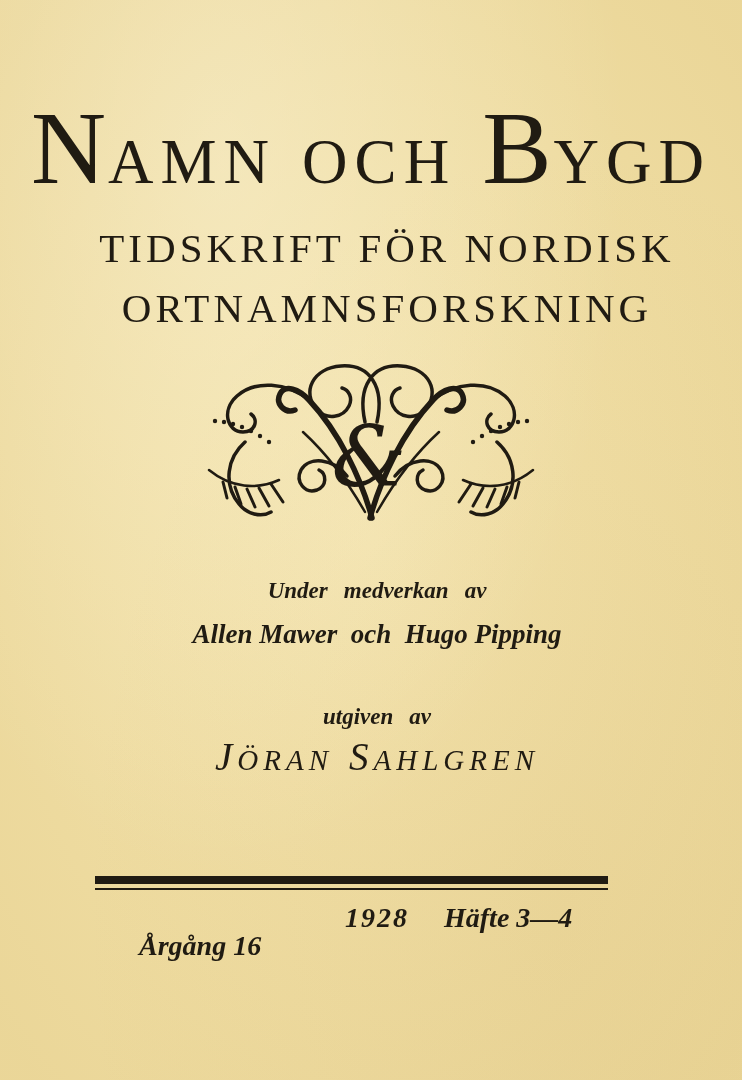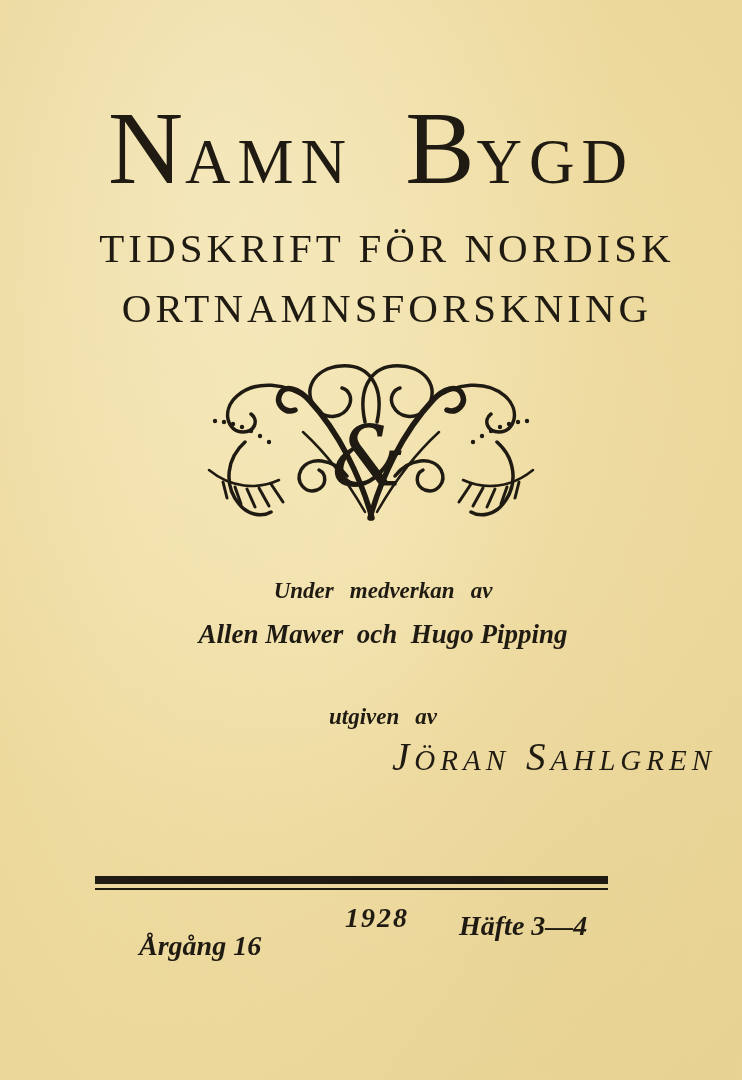"OCH" span.cap-sm { html: none -> <span>OCH</span> }
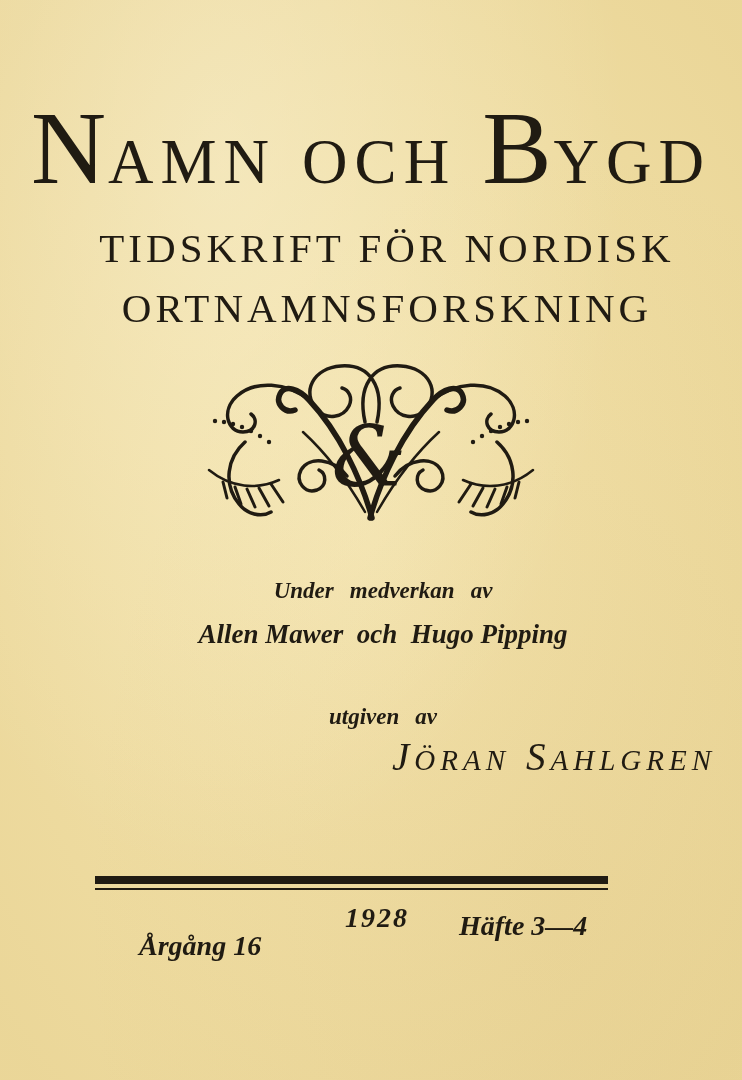"Under medverkan av" .abs-shift { right: 26px -> 38px }
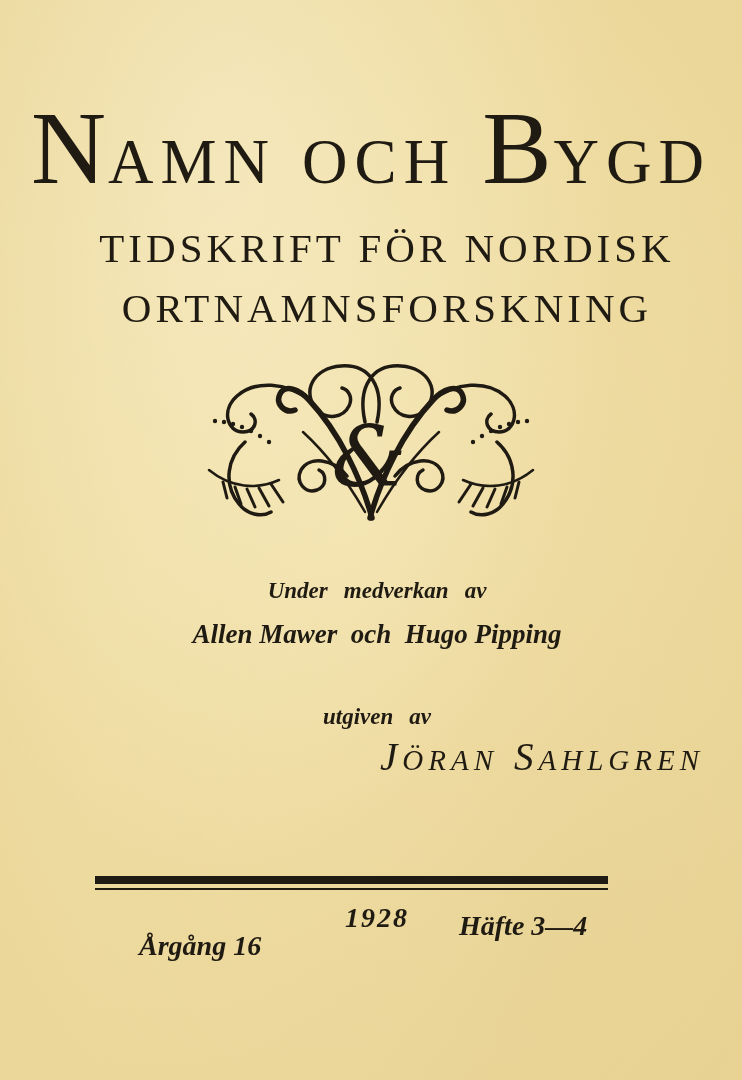"JÖRAN SAHLGREN" .editor-name { text-align: right -> none }
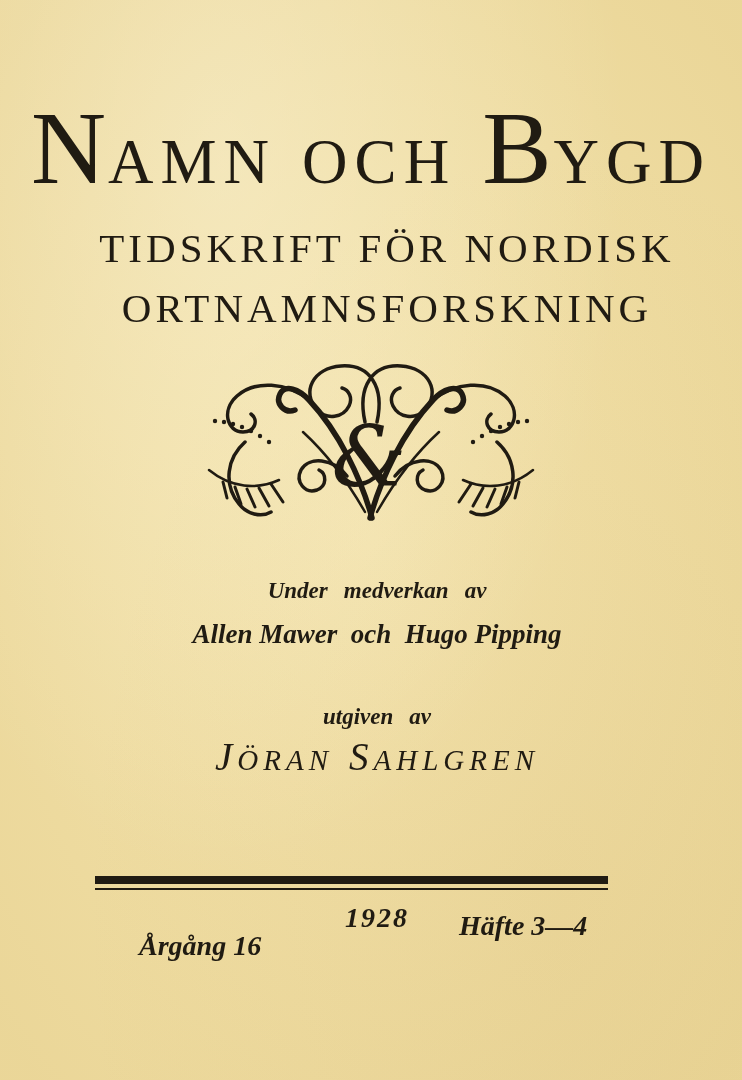"Häfte 3—4" .footer-issue { left: 364px -> 349px; margin-top: 8px -> none }
